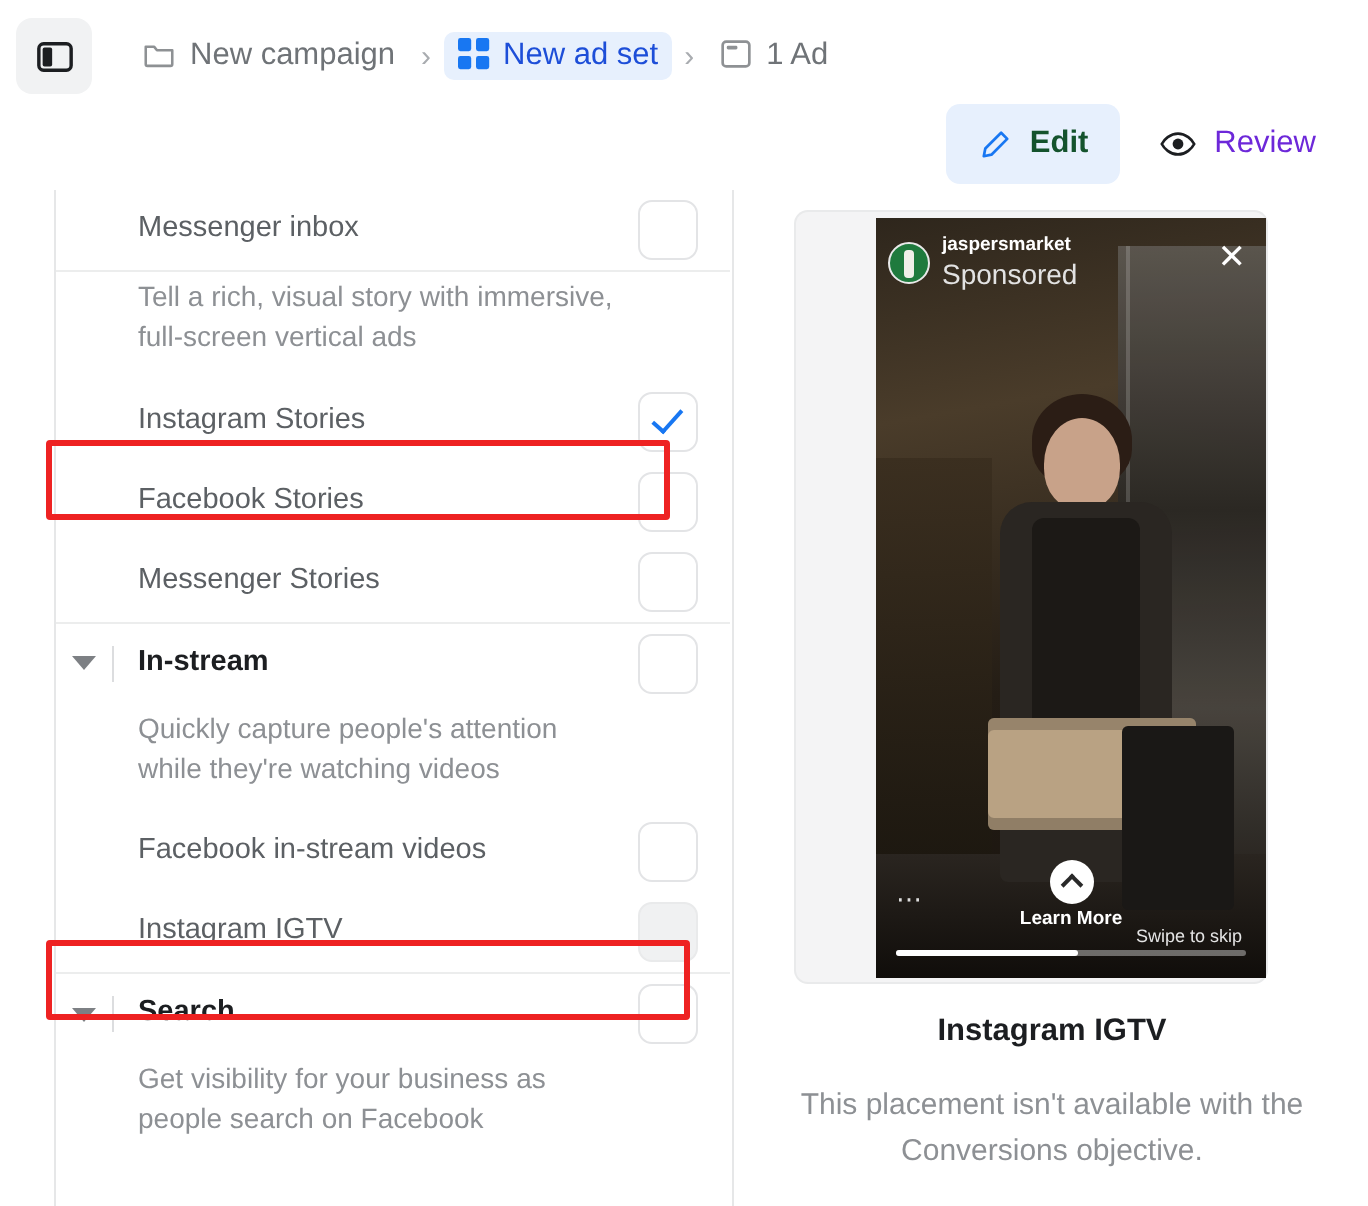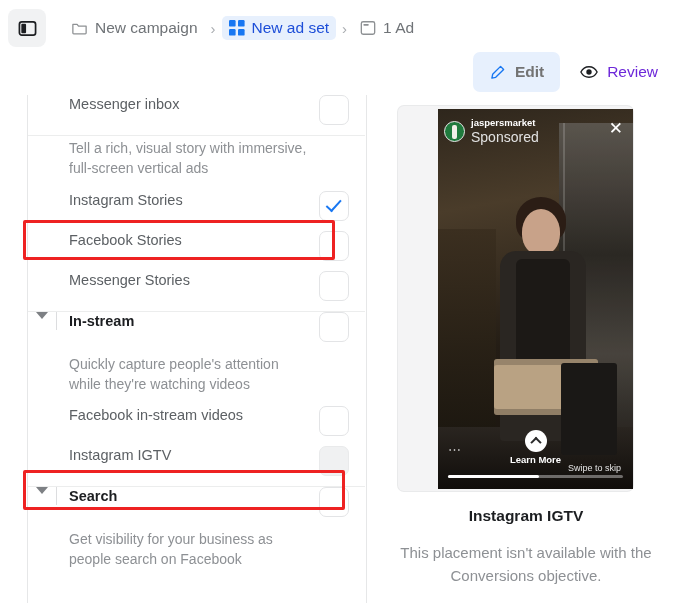"New campaign" .crumb { align-items: center -> flex-start }
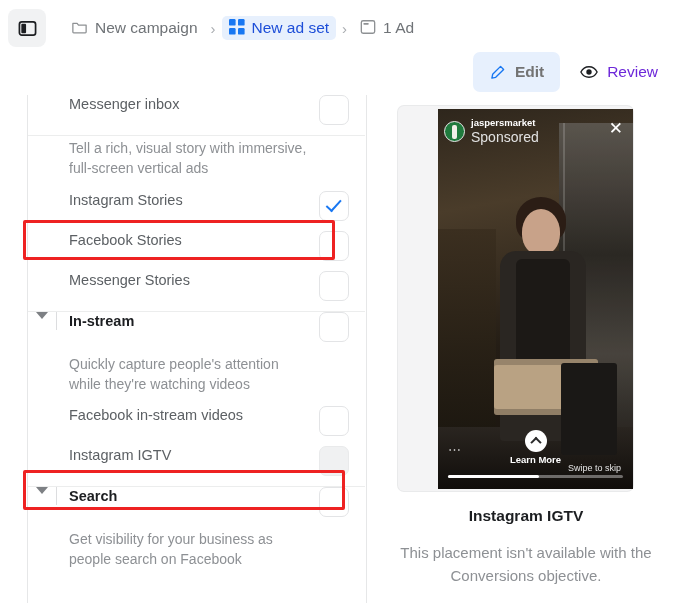"Edit" #edit-button { color: #737373 -> #14532d }
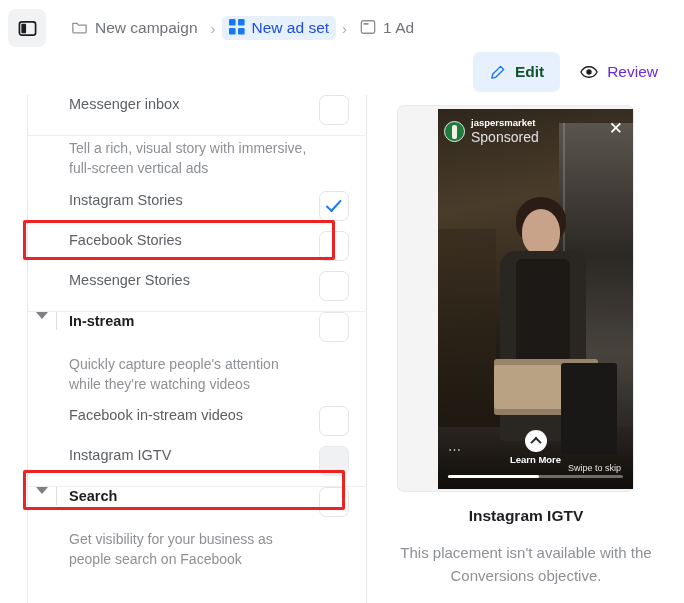"Messenger inbox" .row { align-items: flex-start -> center }
